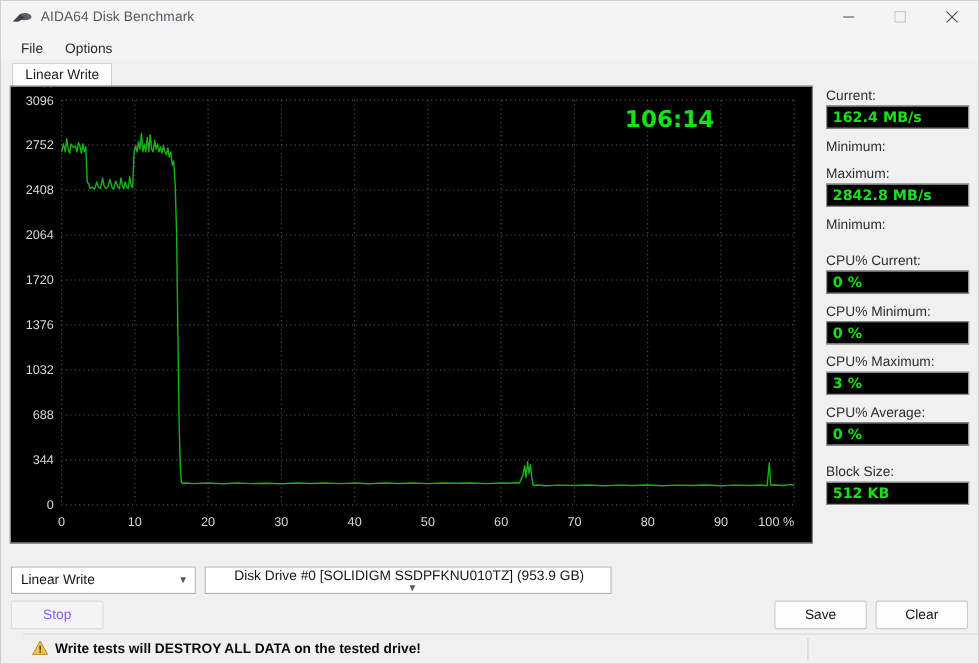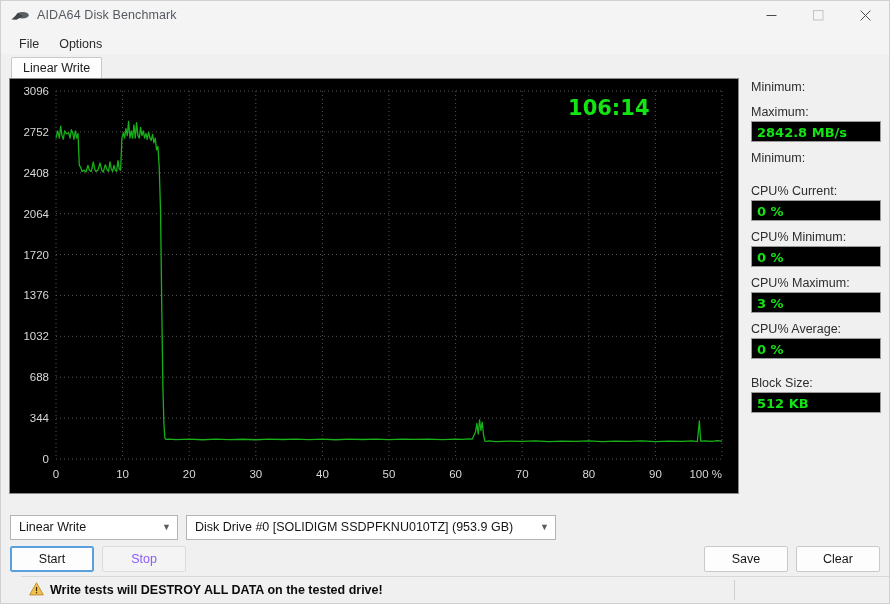"Current:" div.stat-block { html: none -> <div> <div>Current:</div> <div>162.4 MB/s</div> </div> }
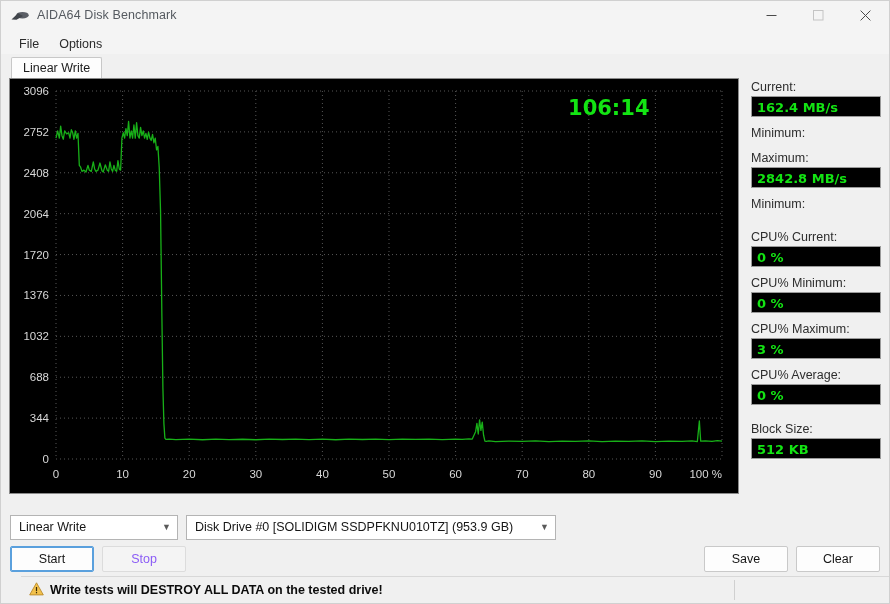"Disk Drive #0 [SOLIDIGM SSDPFKNU010TZ]" .combo.drive { flex-direction: none -> column }
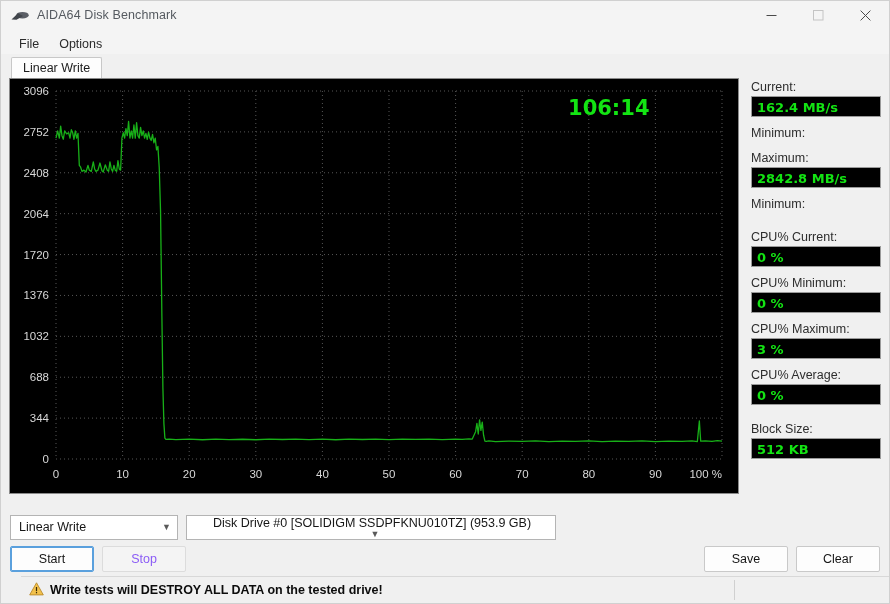"Start" div.btn { html: <div>Start</div> -> none }
